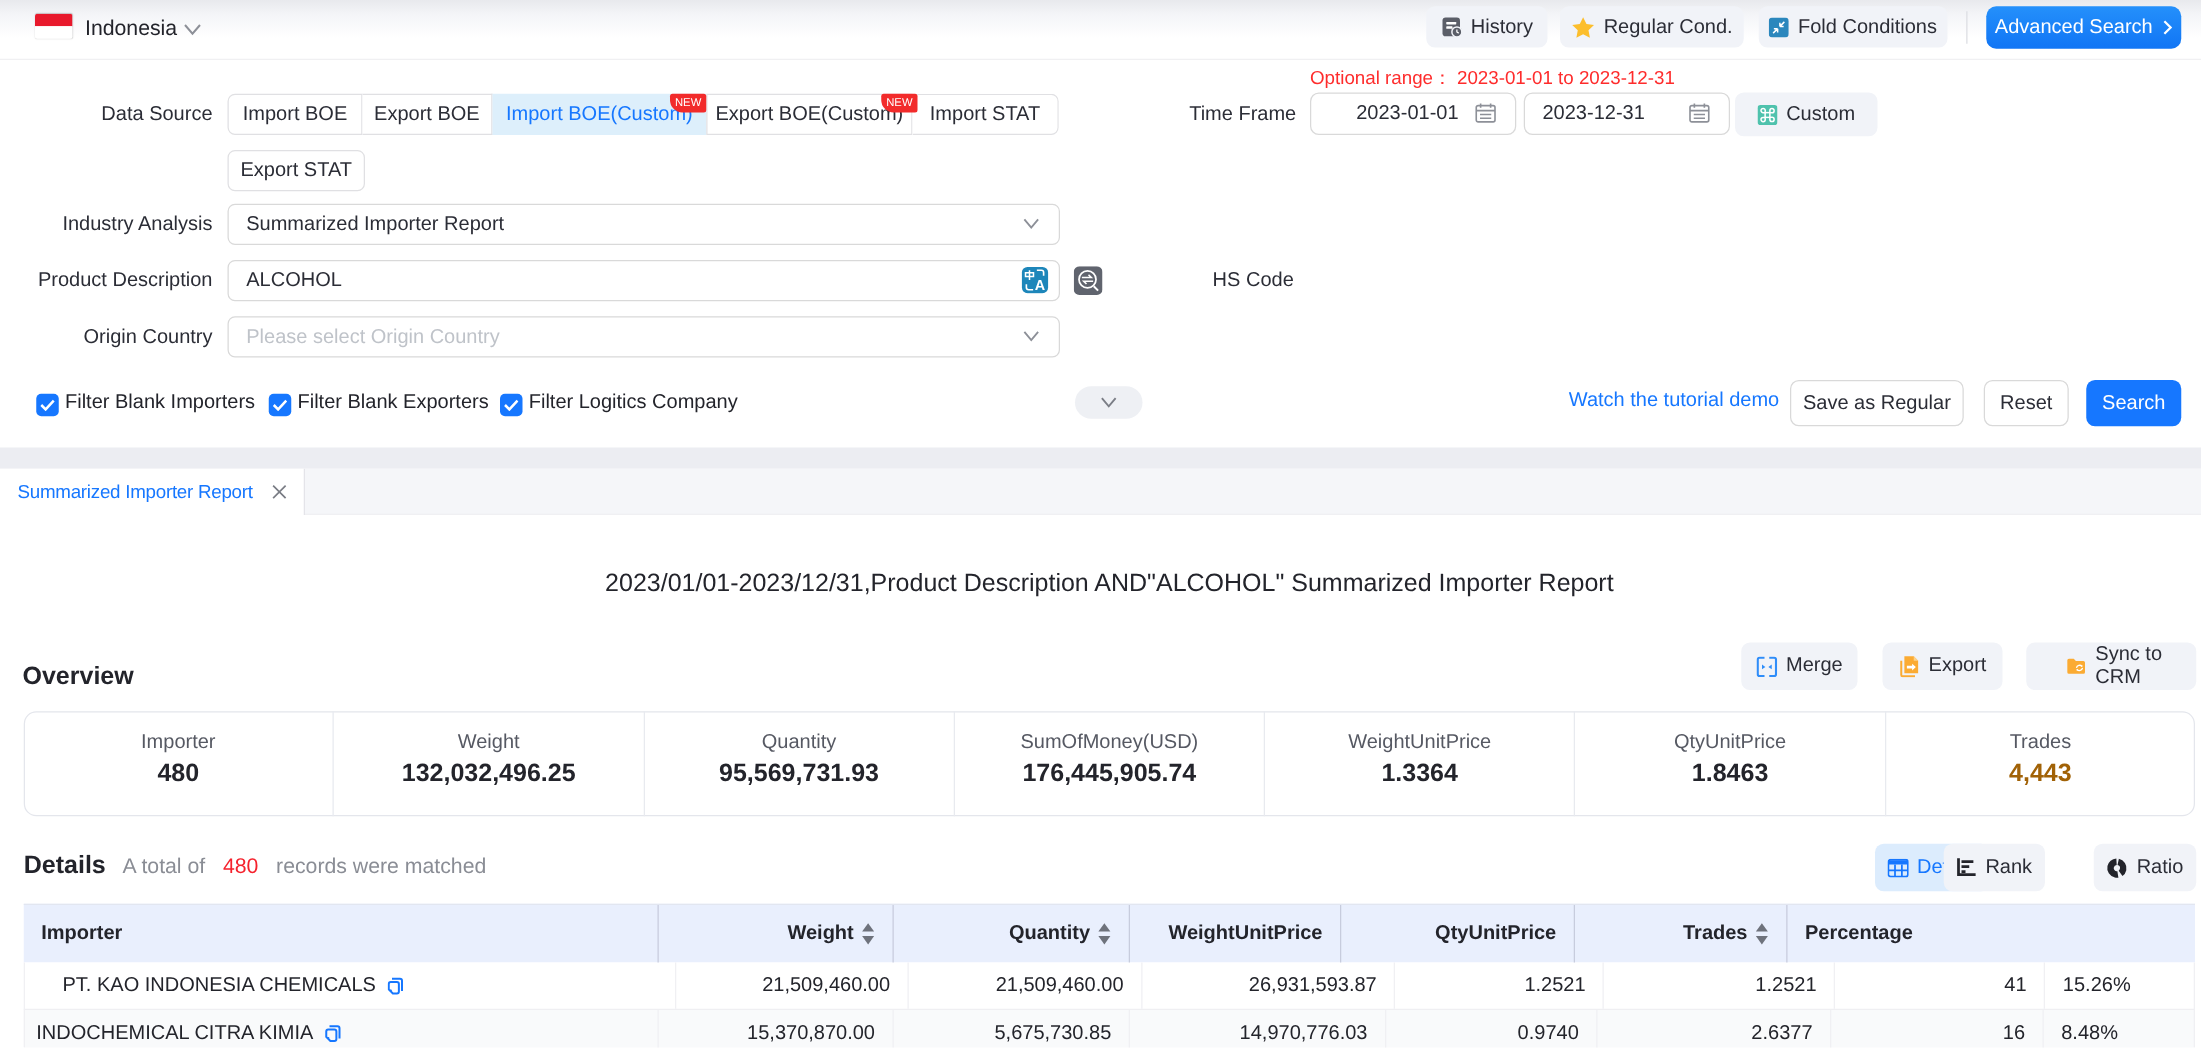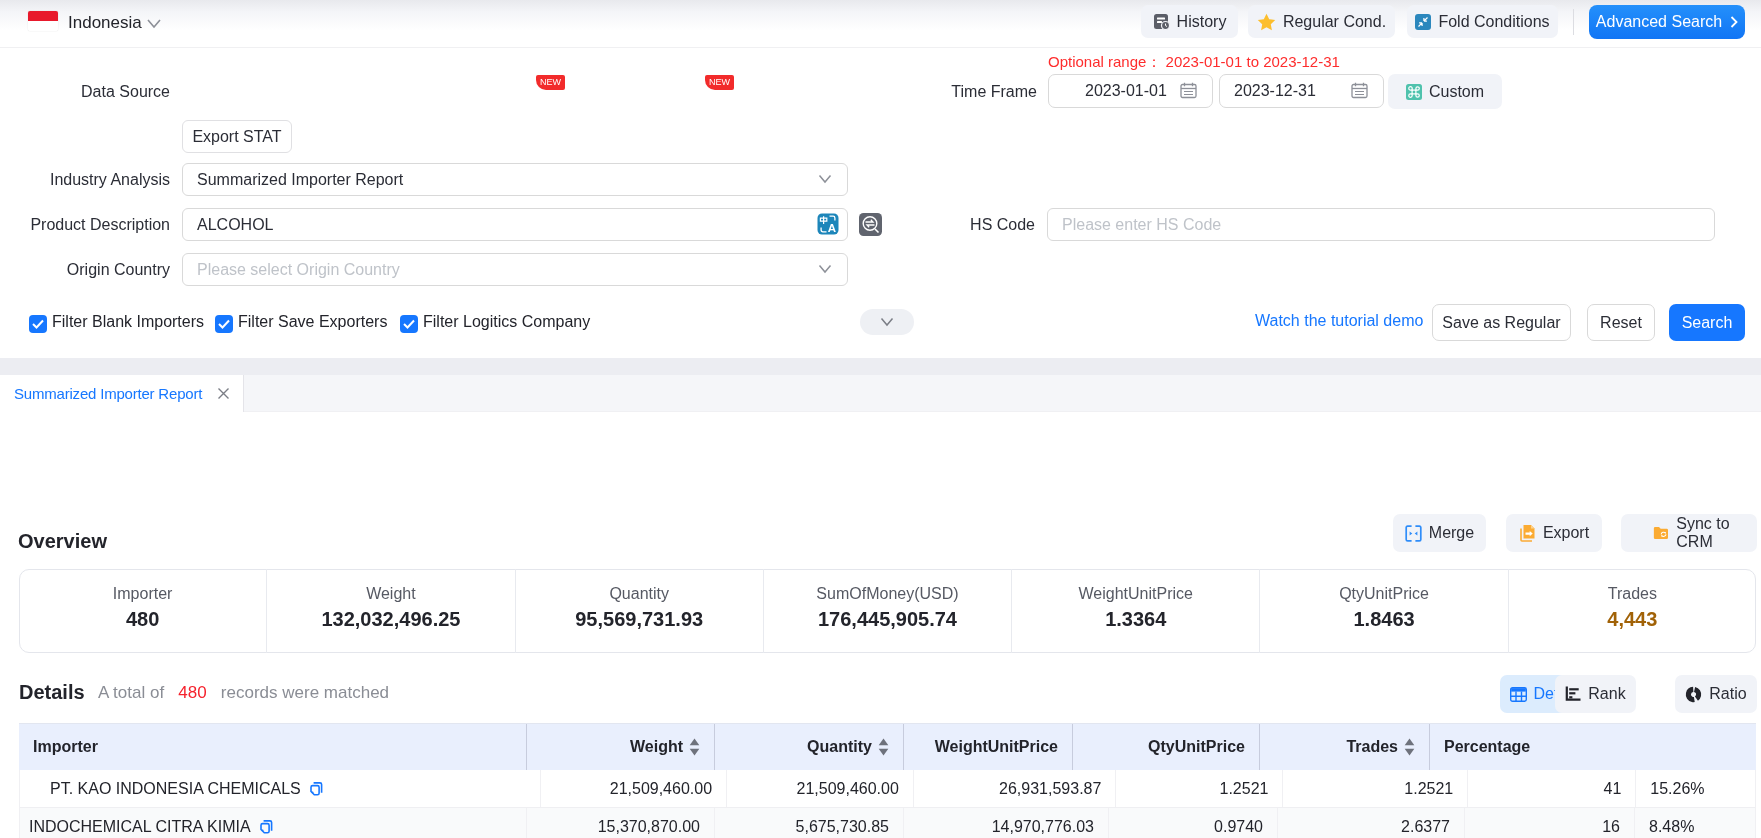"Import BOE" div.abs { html: none -> <div> <div>Import BOE</div> <div>Export BOE</div> <div>Import BOE(Custom)</div> <div>Export BOE(Custom)</div> <div>Import STAT</div> </div> }
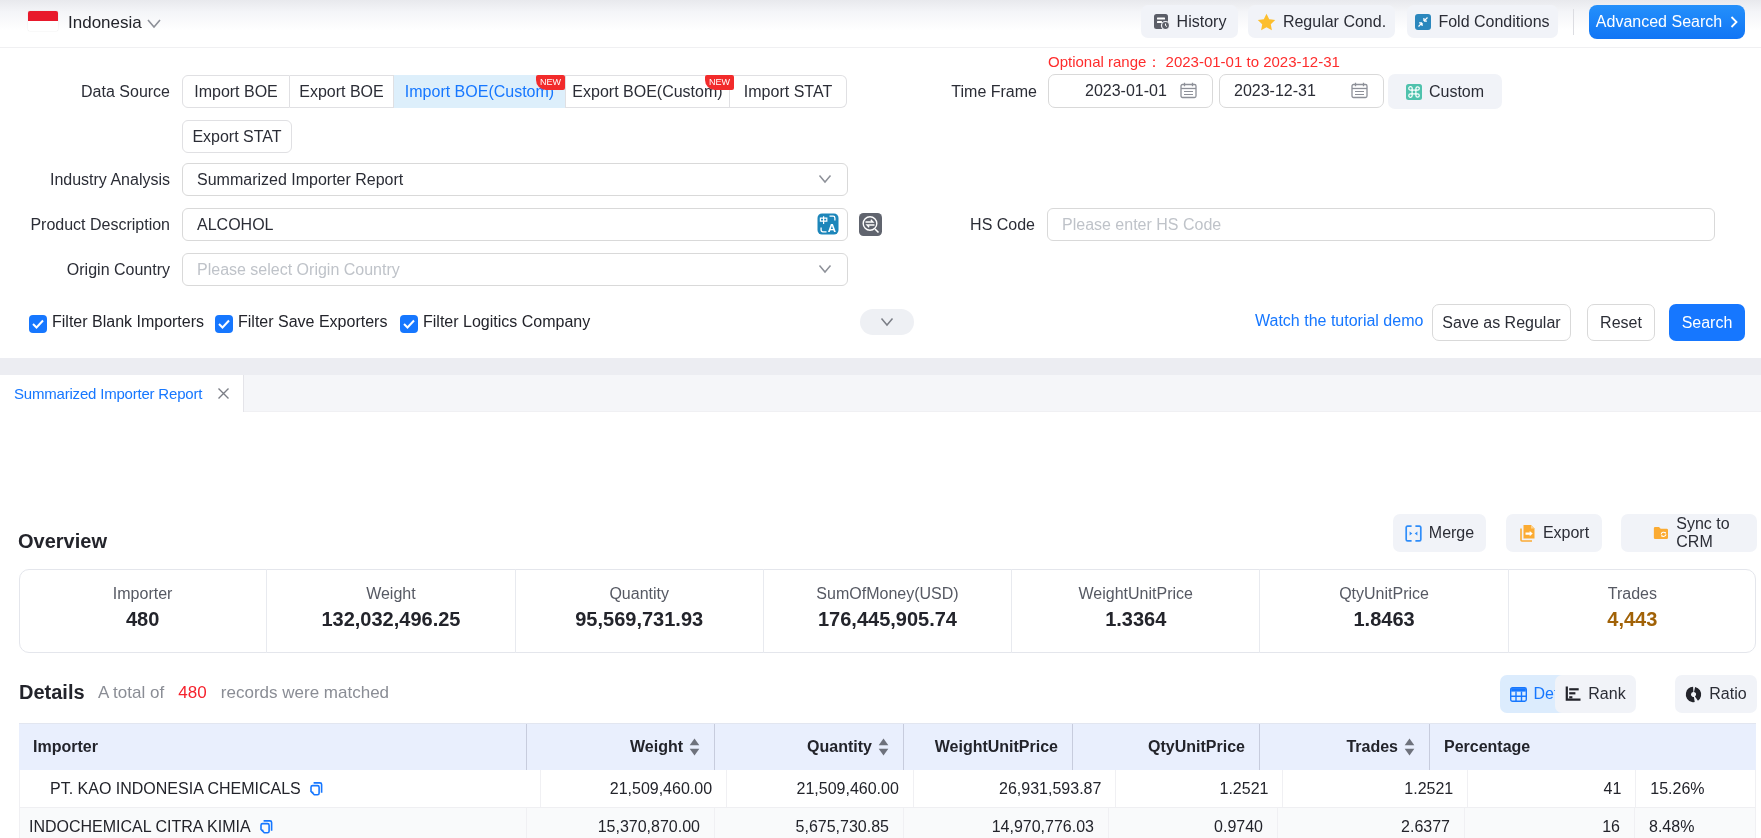"Please enter HS Code" div.ctl { html: <div>Please enter HS Code</div> -> none }
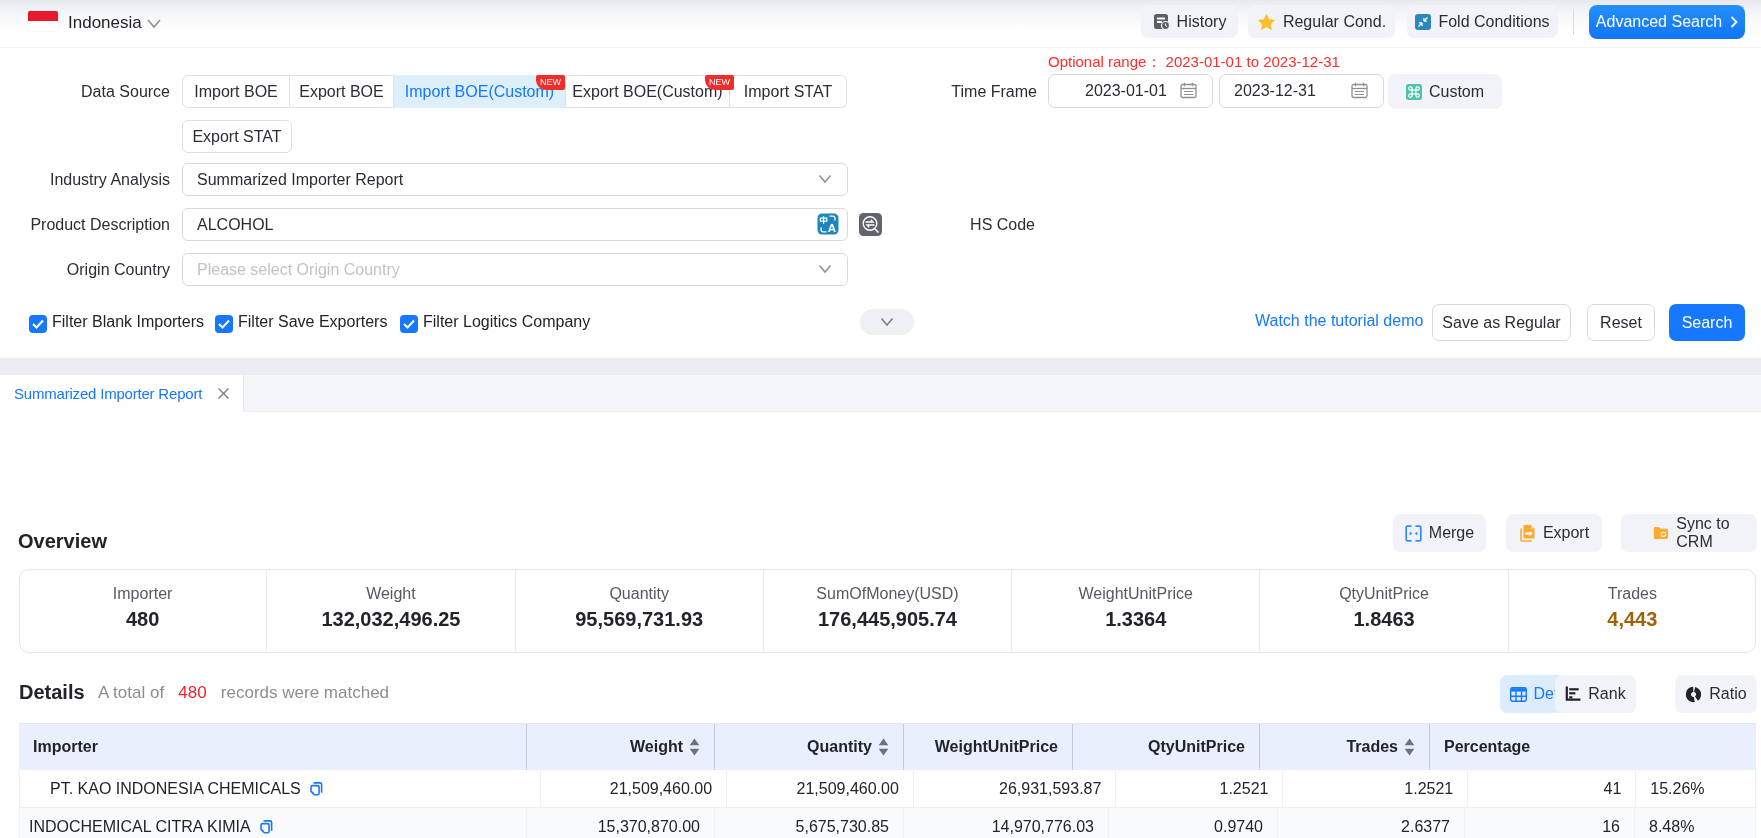"Filter Save Exporters" div.abs { text: Save -> Blank }
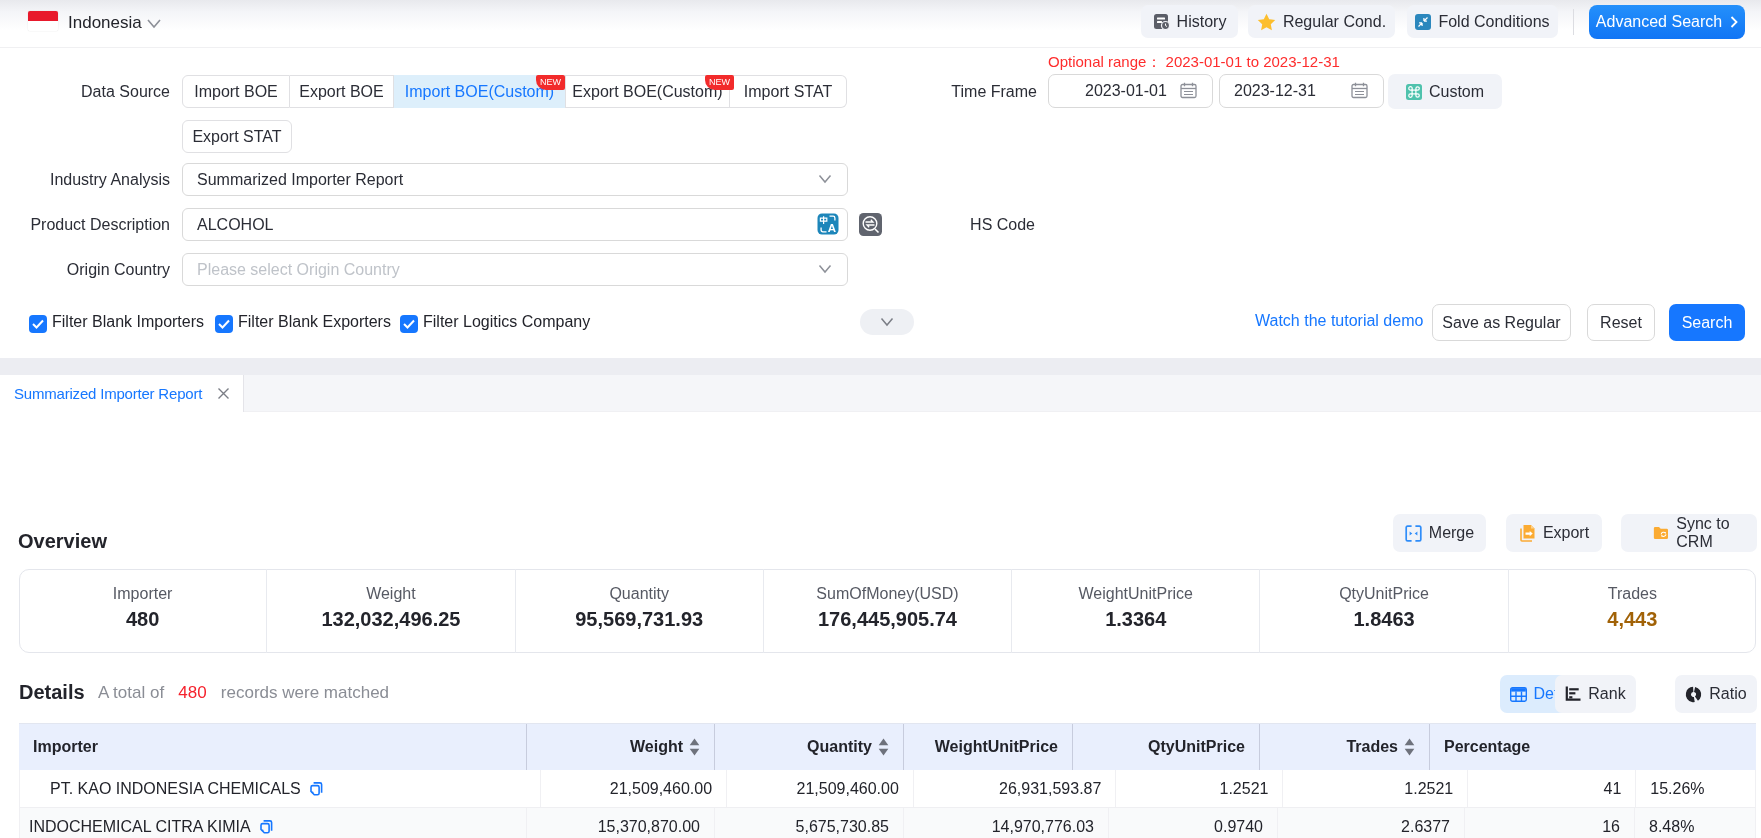"2023/01/01-2023/12/31,Product" div.abs { html: none -> <div>2023/01/01-2023/12/31,Product Description AND"ALCOHOL" Summarized Importer Report</div> }
